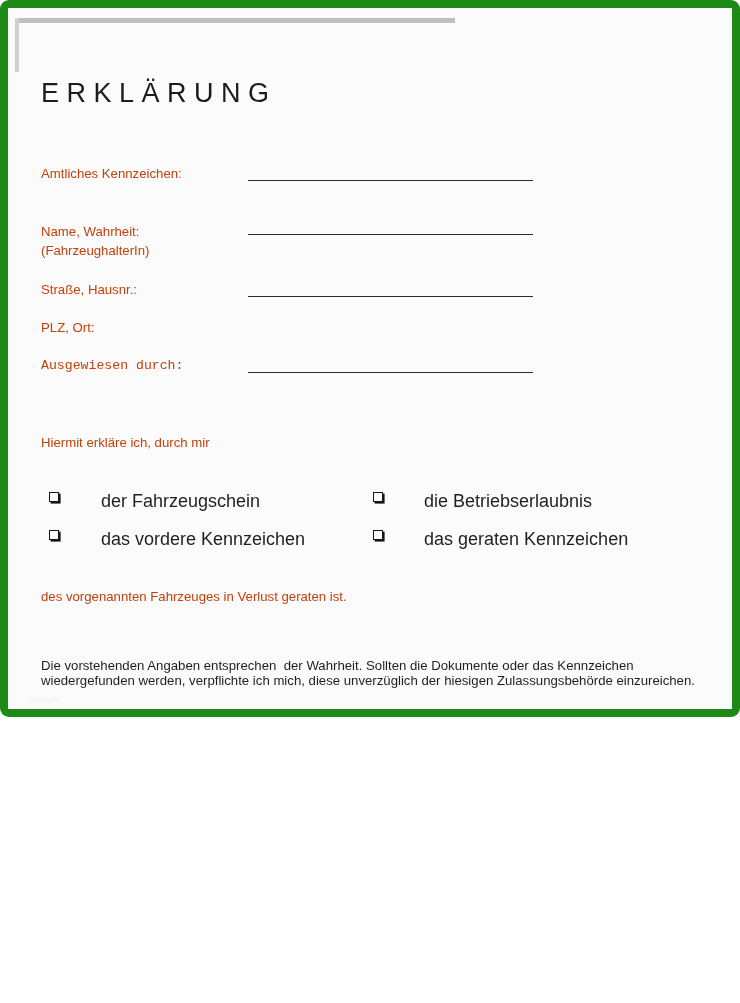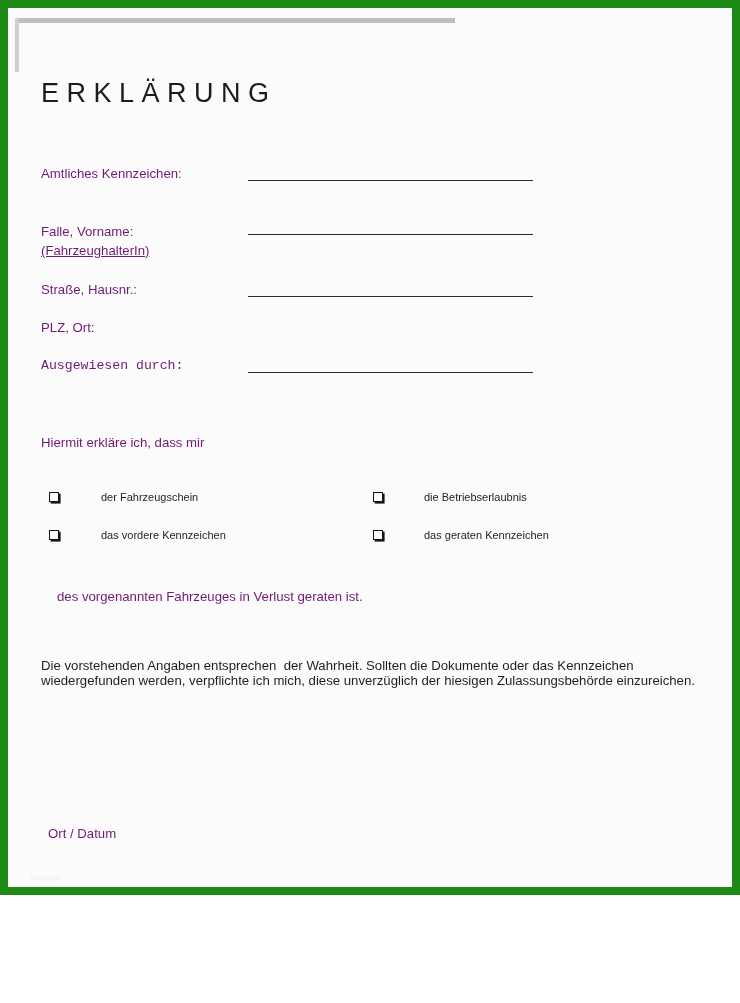"ERKLÄRUNG" #page { border-radius: none -> 9px; height: 895px -> 717px }
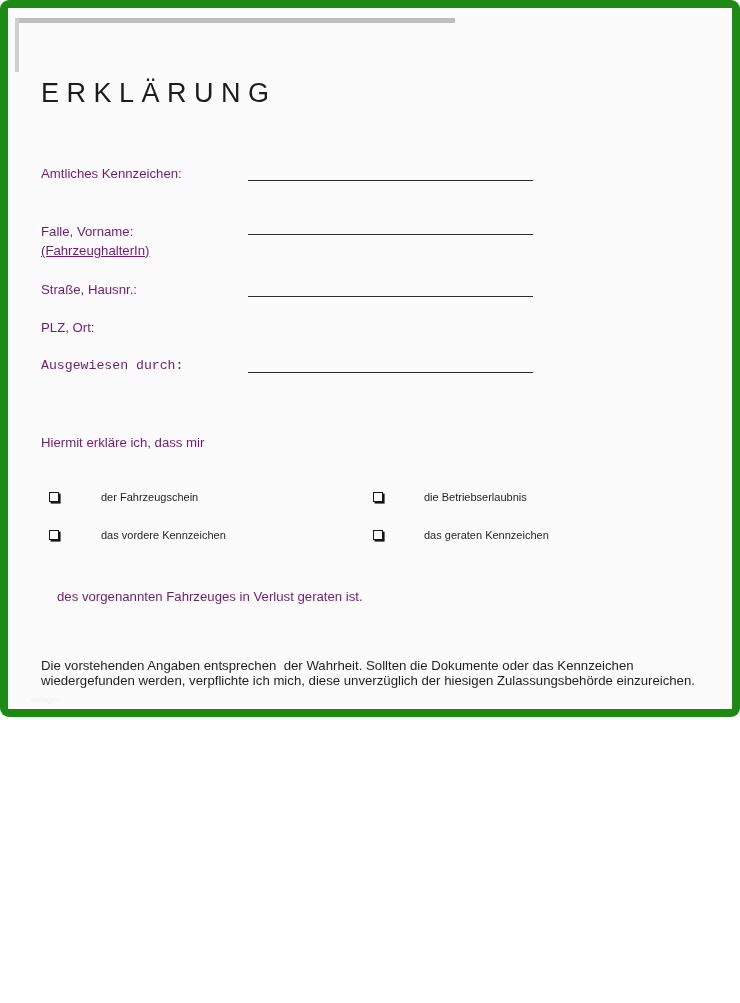"Amtliches Kennzeichen:" .txt { color: #701a75 -> #c2410c }
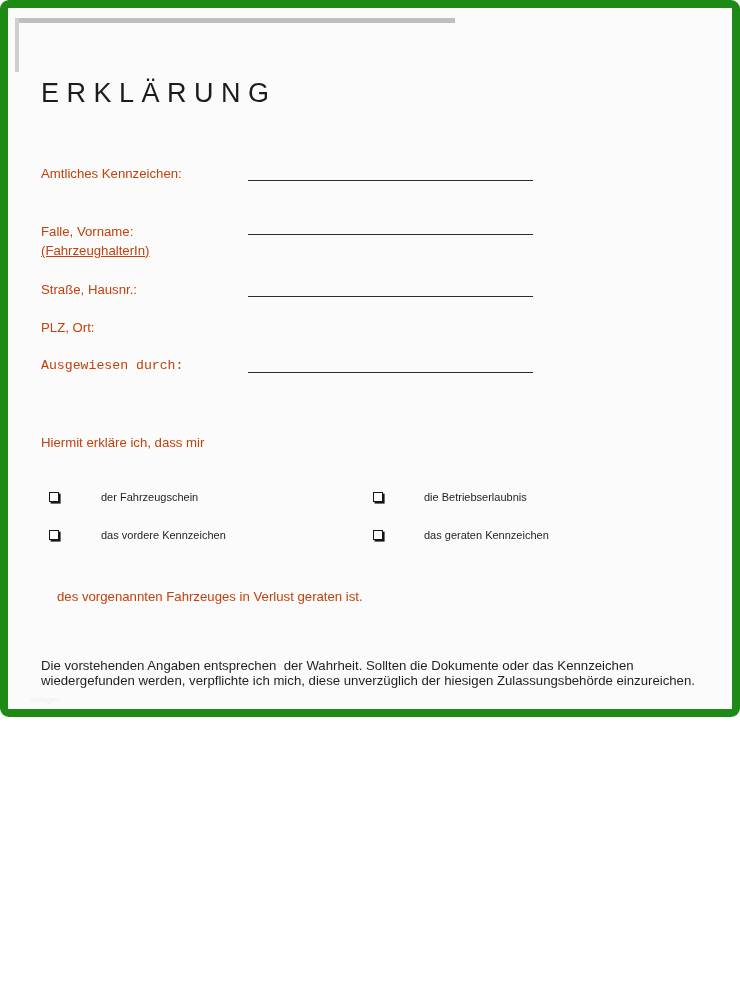"Falle, Vorname:" div.txt { text: Falle, Vorname -> Name, Wahrheit }
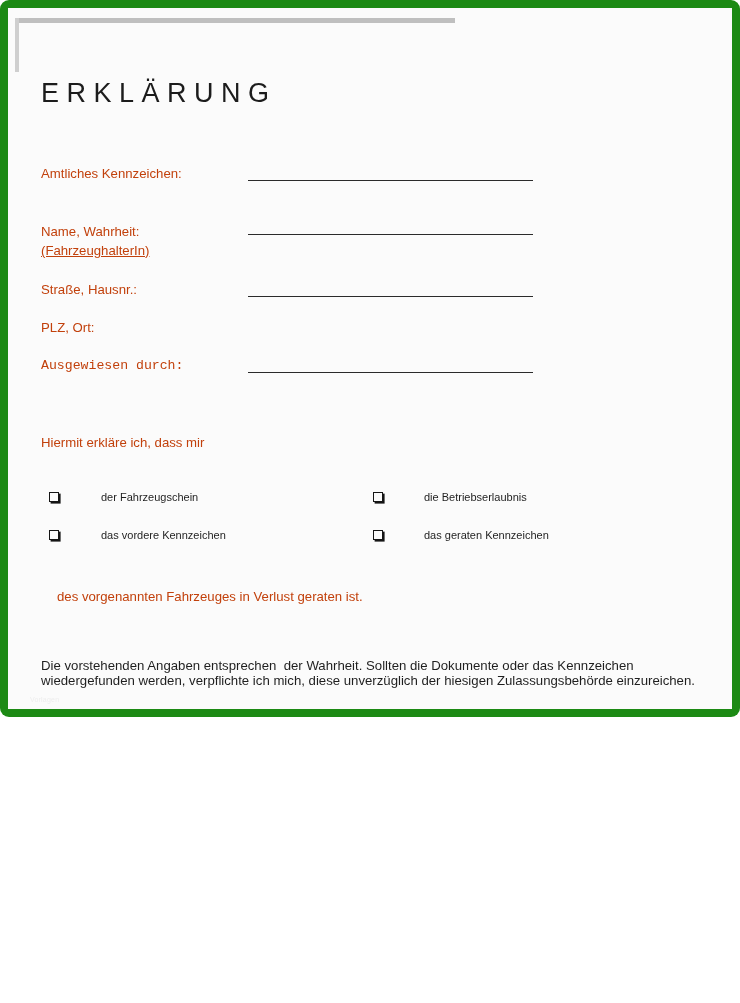"(FahrzeughalterIn)" div.txt { text-decoration: underline -> none }
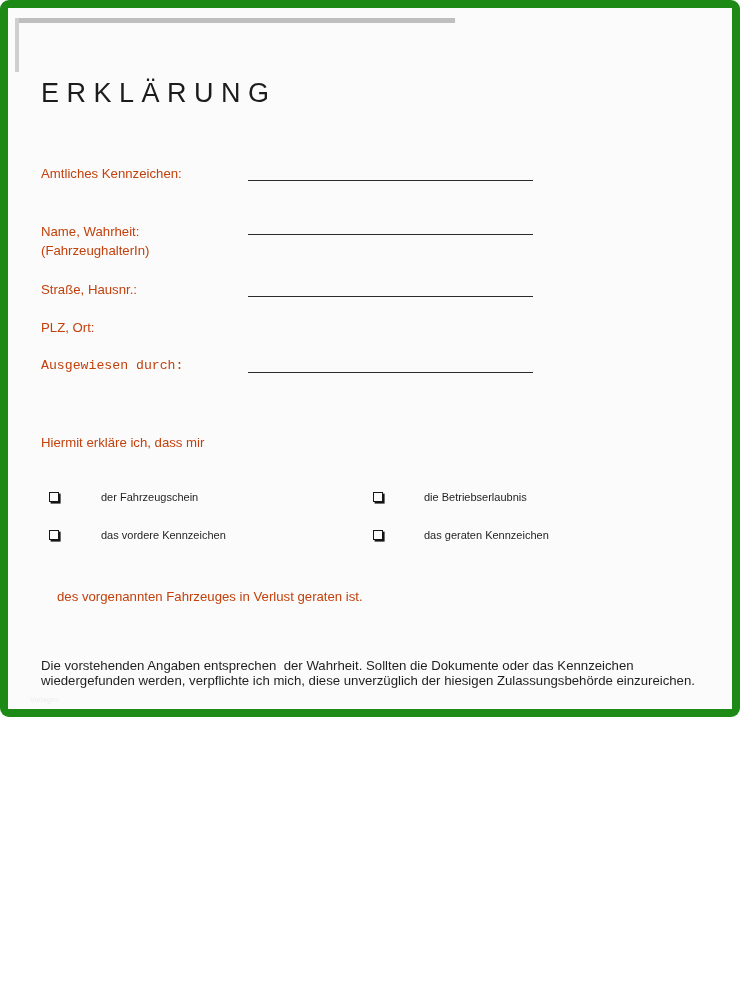"Hiermit erkläre ich, dass mir" div.txt { text: dass -> durch }
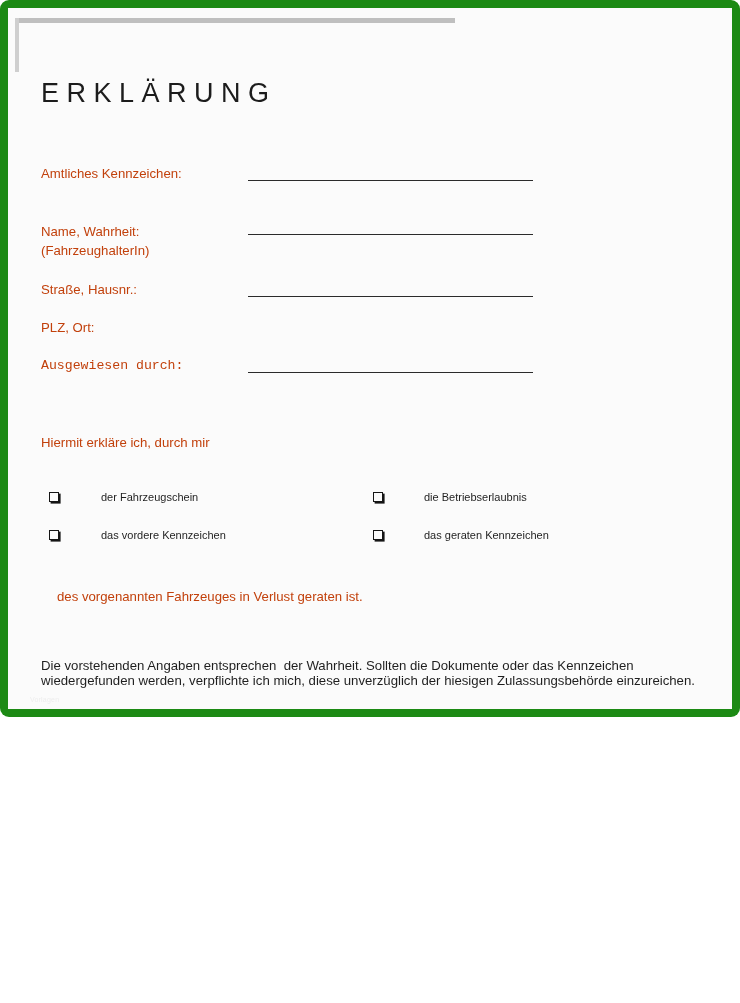"der Fahrzeugschein" .cbox-label { font-size: 11px -> 18px }
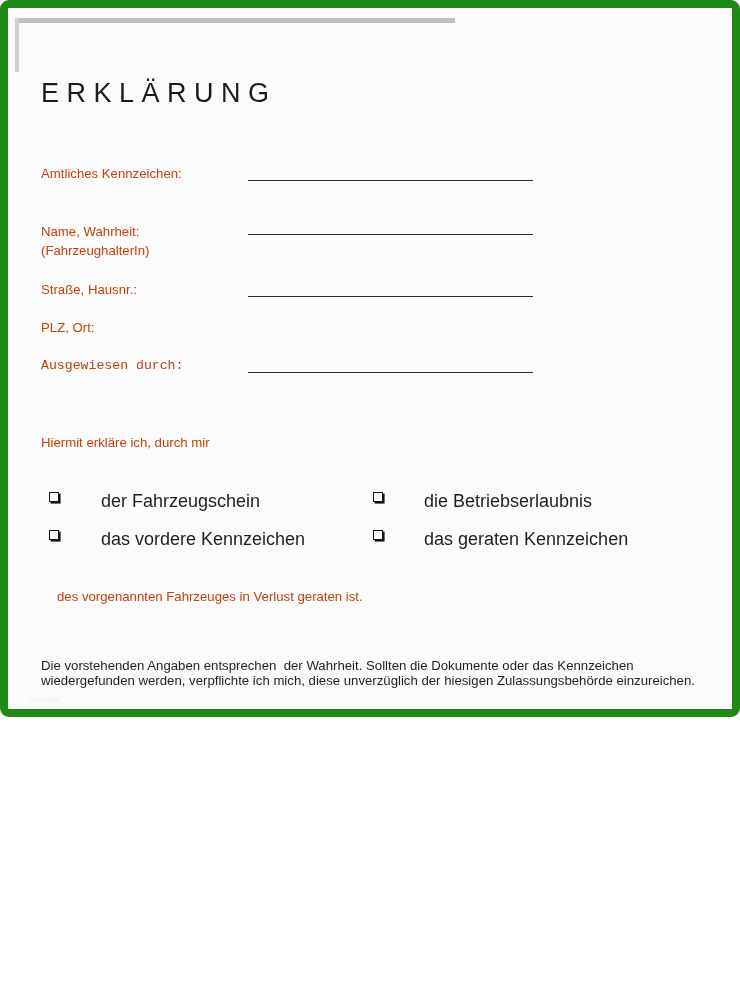"des vorgenannten Fahrzeuges in Verlust" div.txt { margin-left: 16px -> none }
